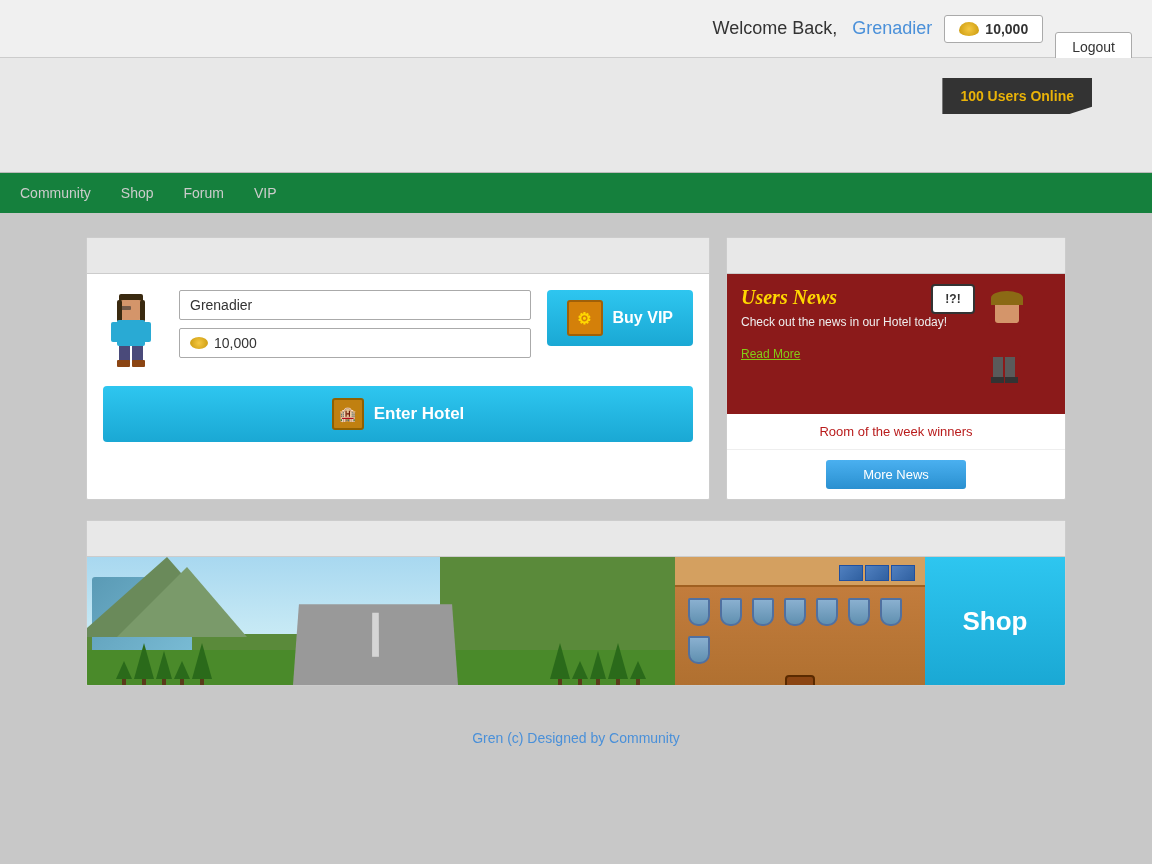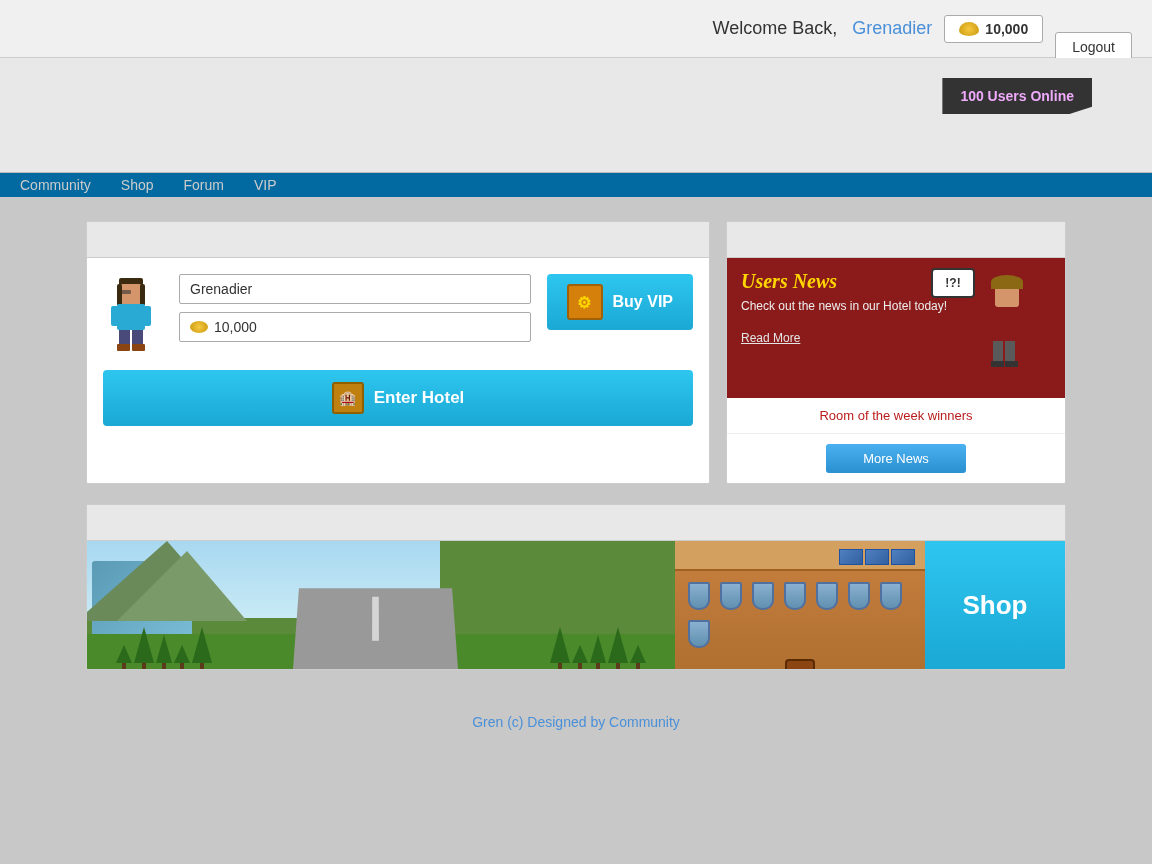"100 Users Online" #users-online-badge { color: #f0abfc -> #eab308 }
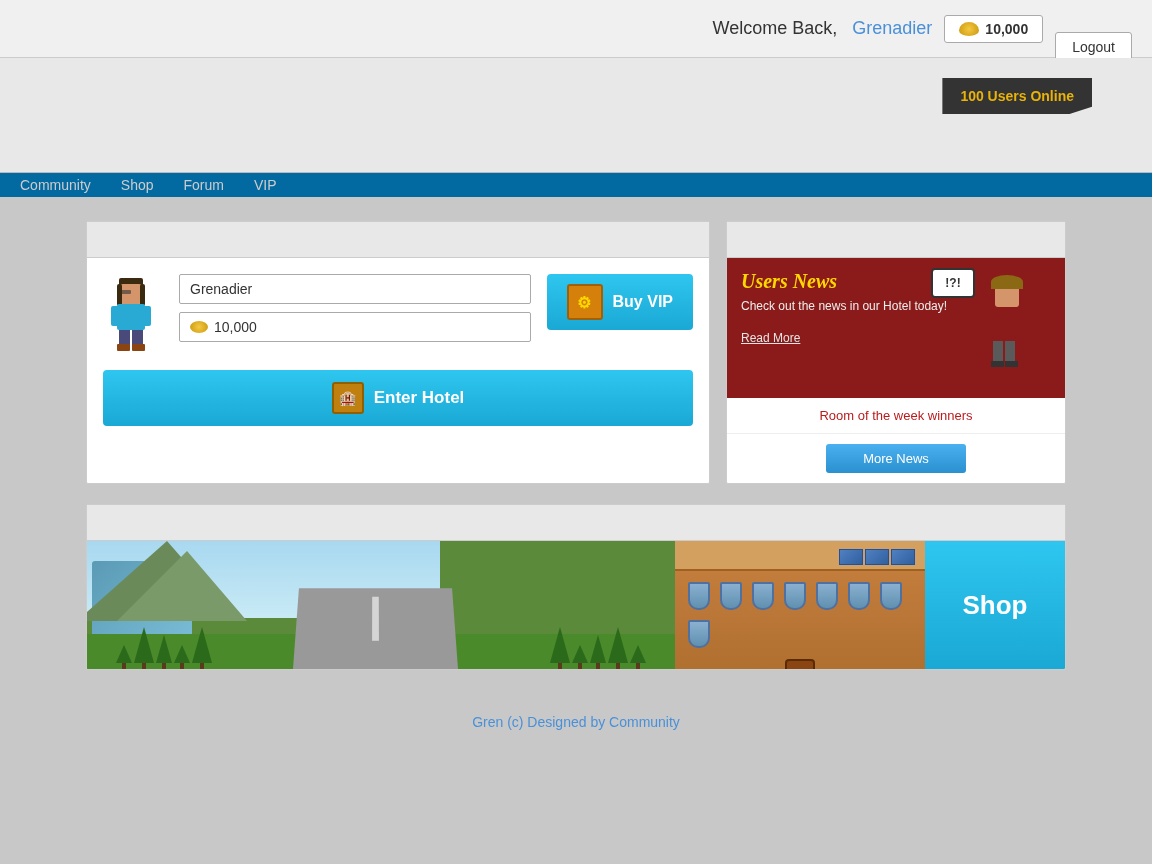"Community" #nav { background: #0369a1 -> #15803d; height: 24px -> 40px }
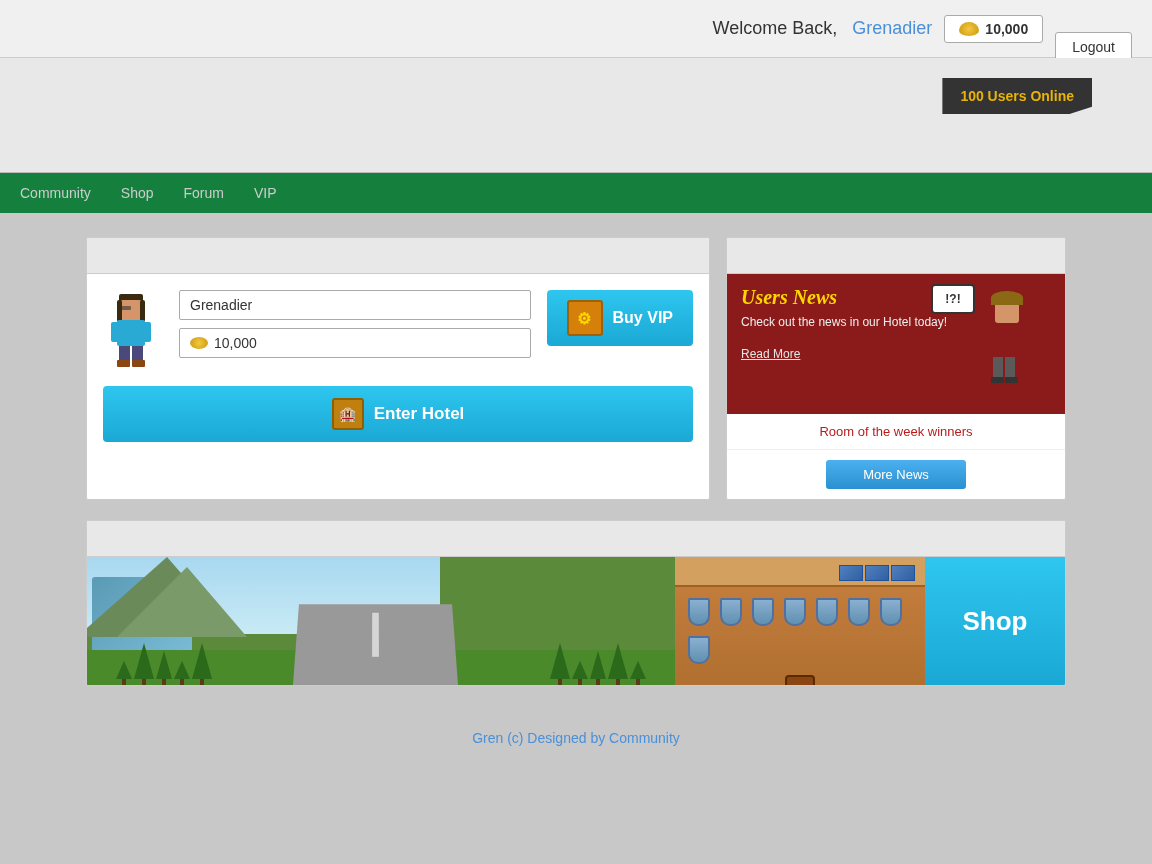"Read More" #read-more-link { color: #e5e5e5 -> #84cc16 }
